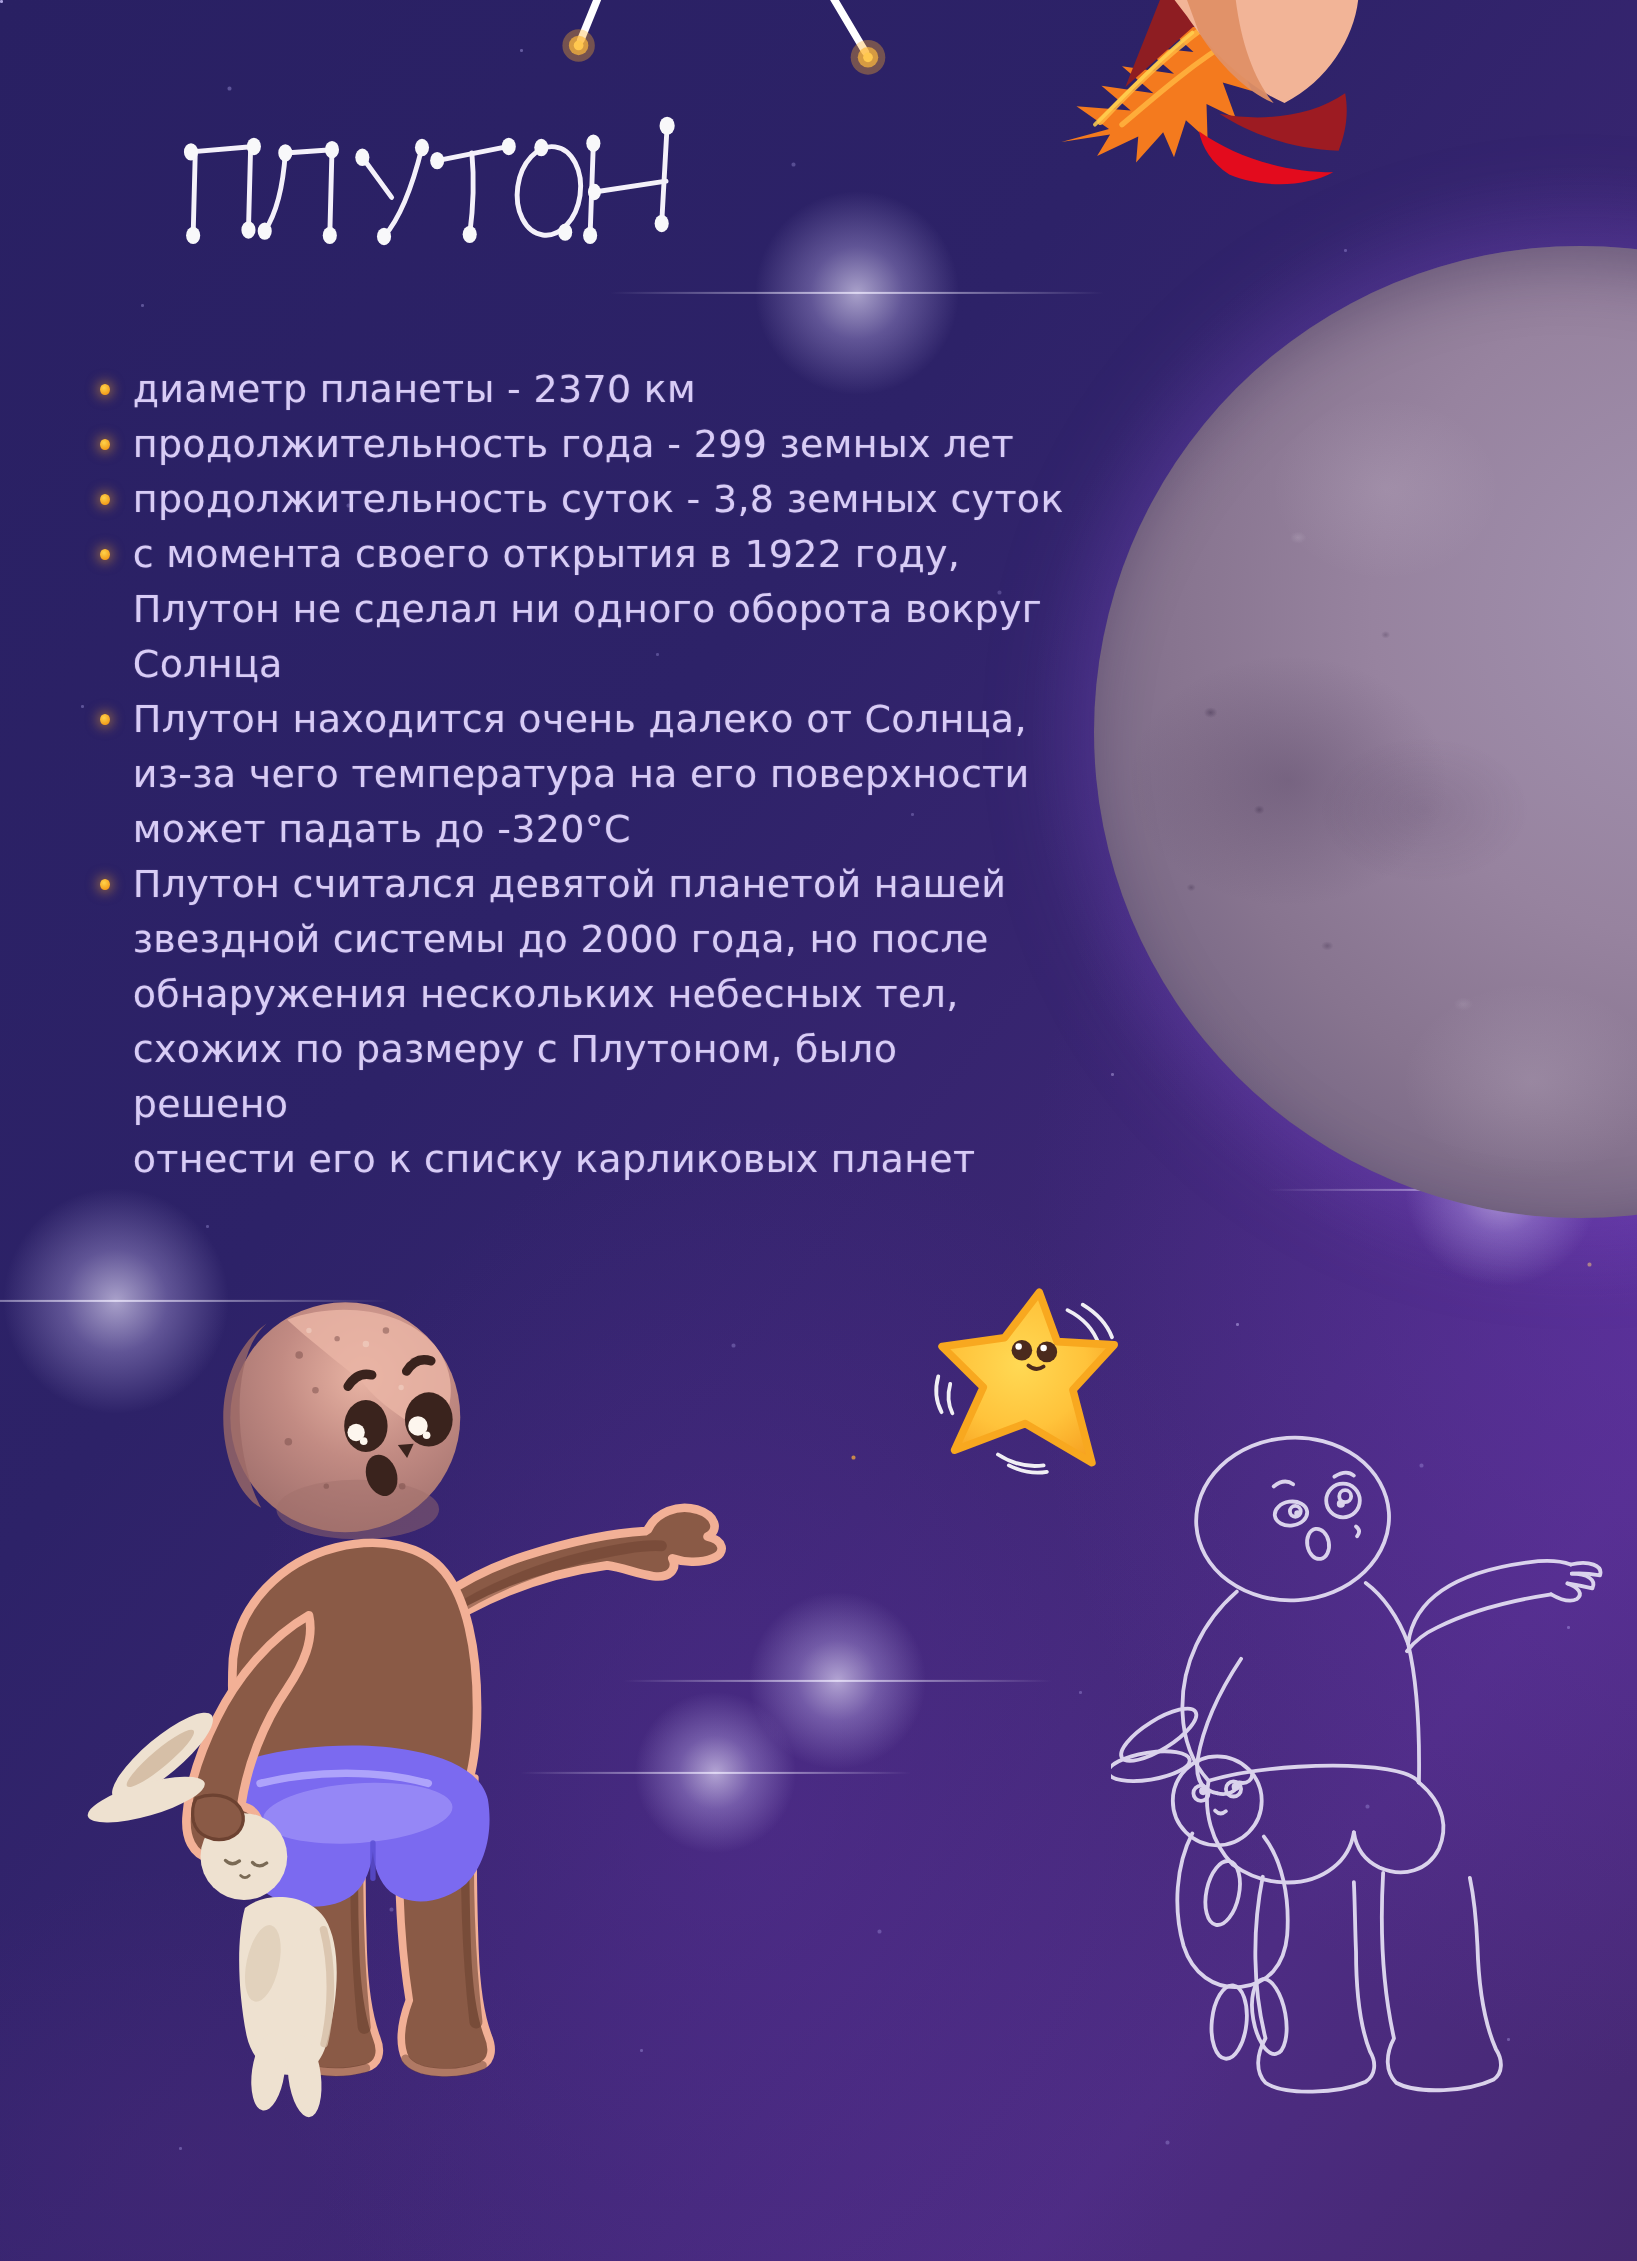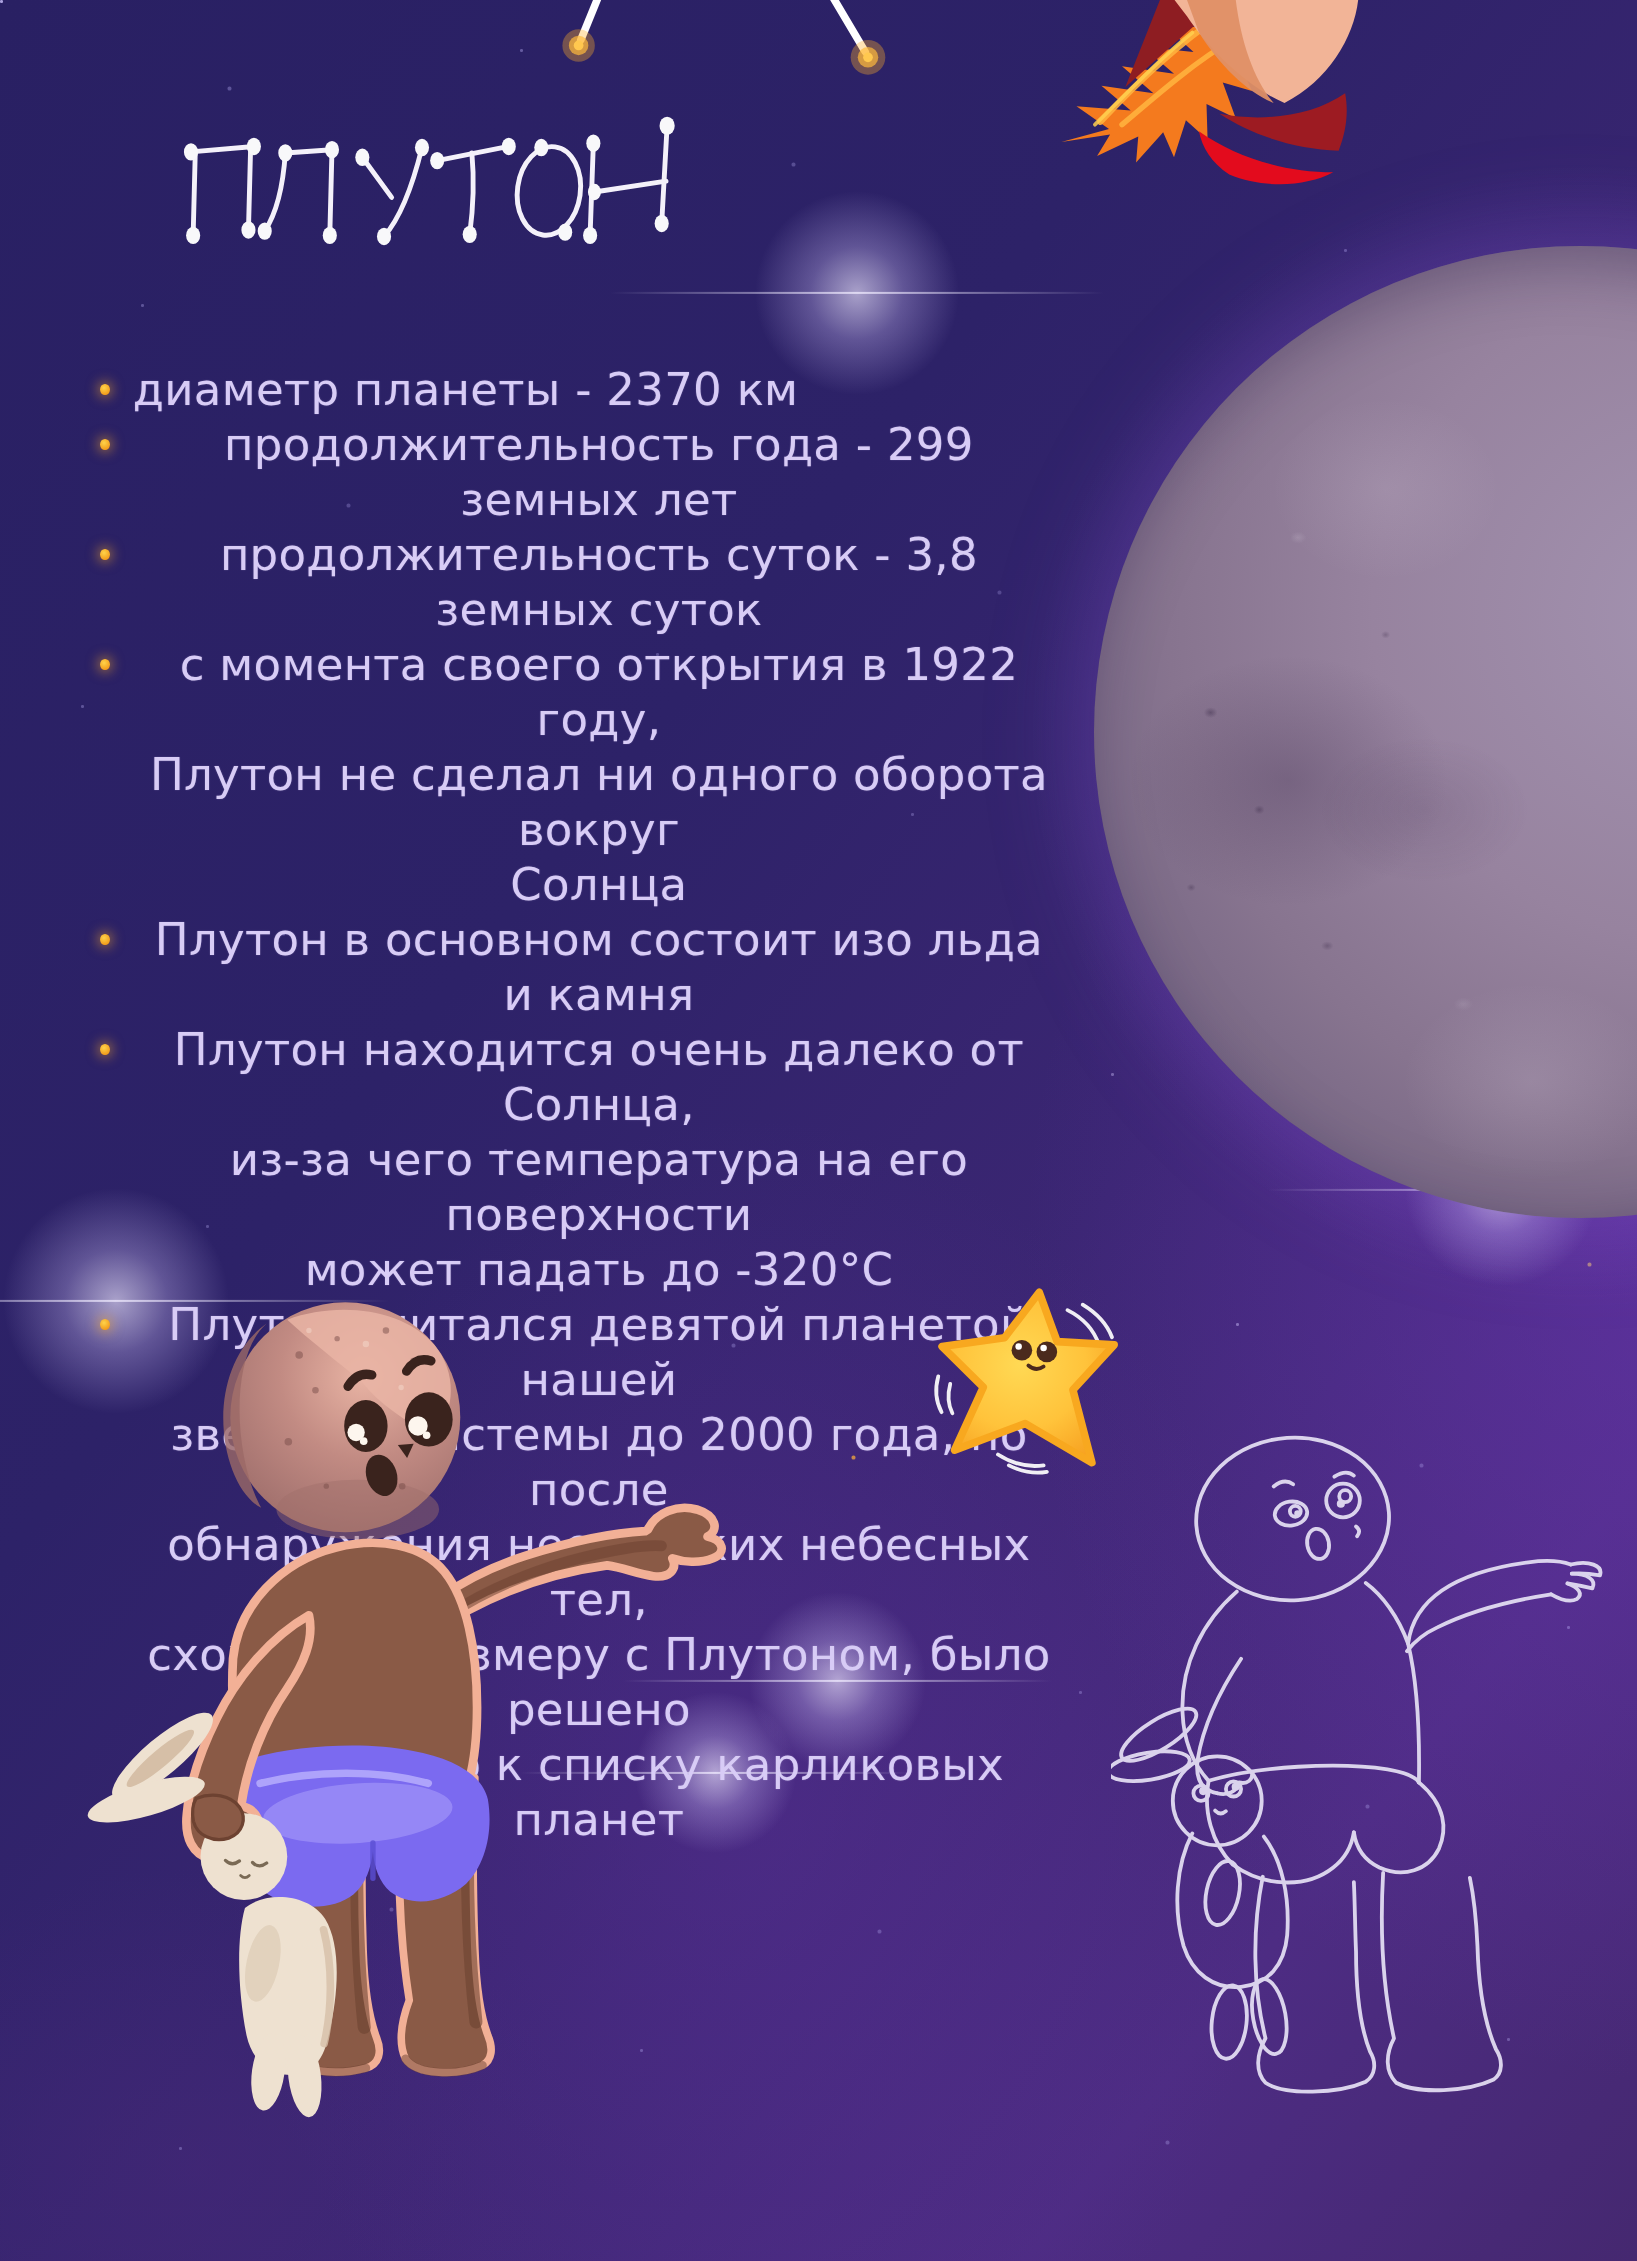"диаметр планеты - 2370 км" .fact-text { font-size: 45px -> 38px; text-align: center -> none }
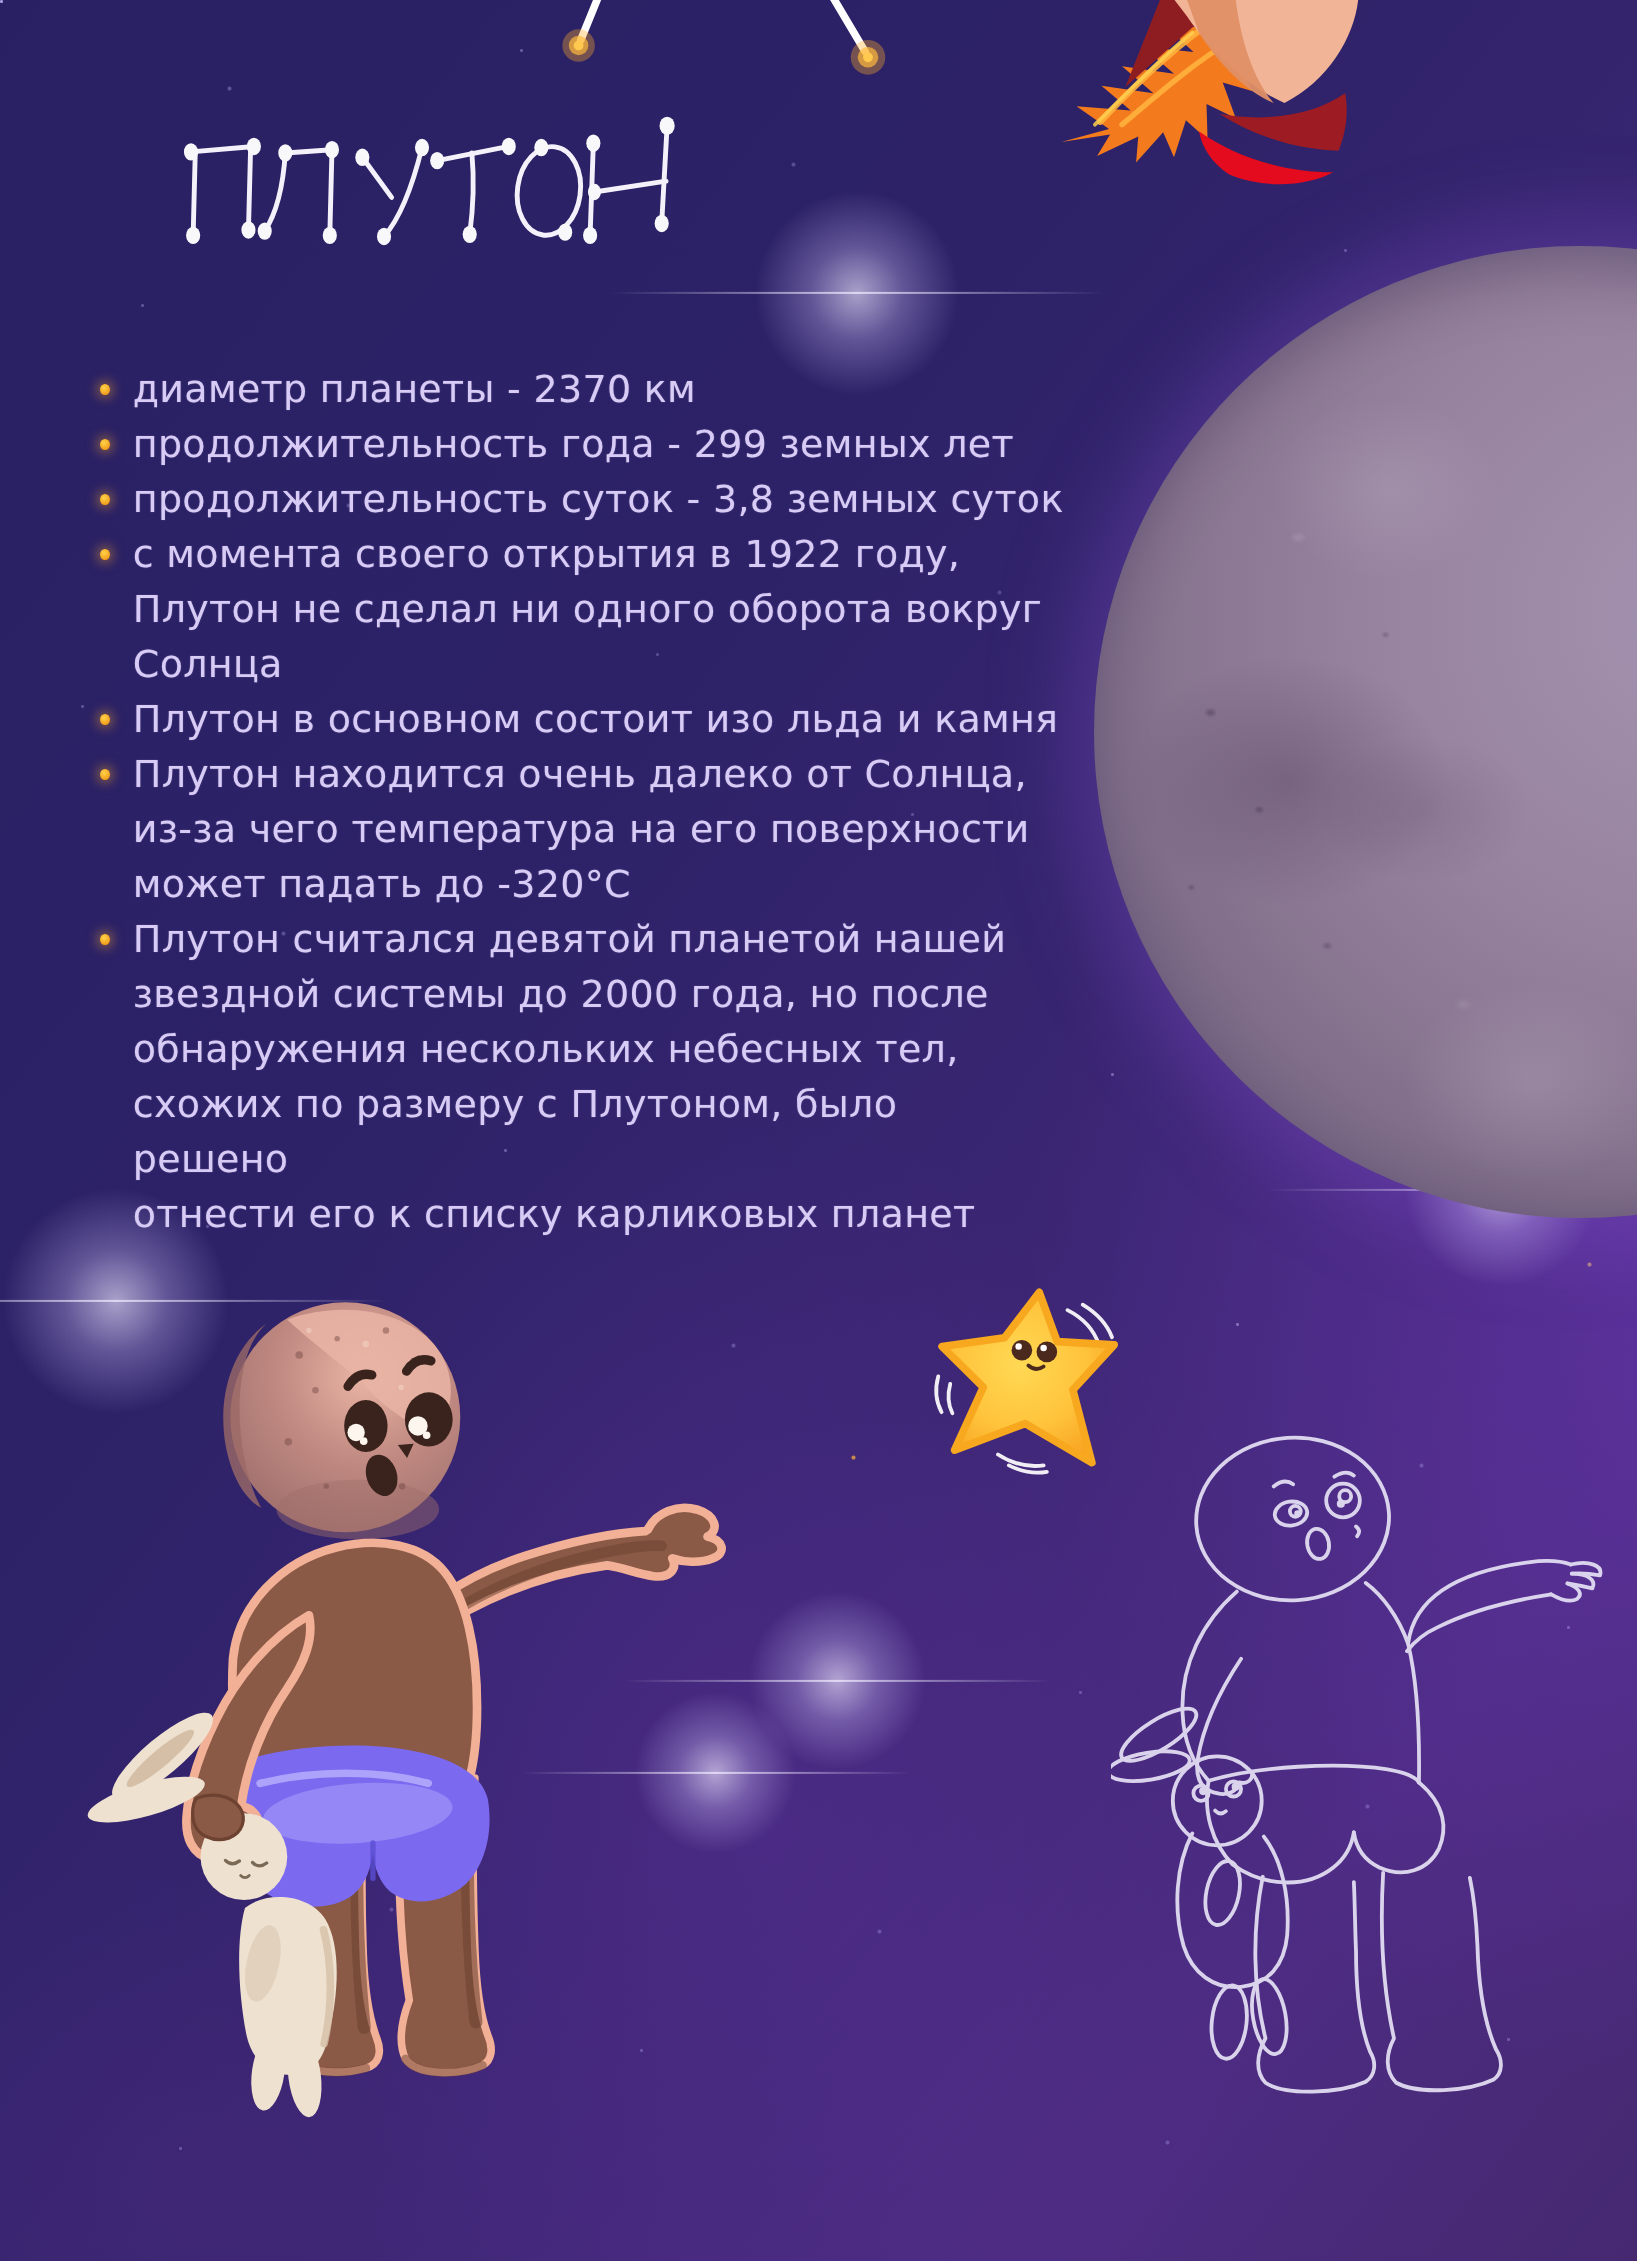"Плутон в основном состоит изо" li { html: <li> <span></span> <span>Плутон в основном состоит изо льда и камня</span> </li> -> none }
